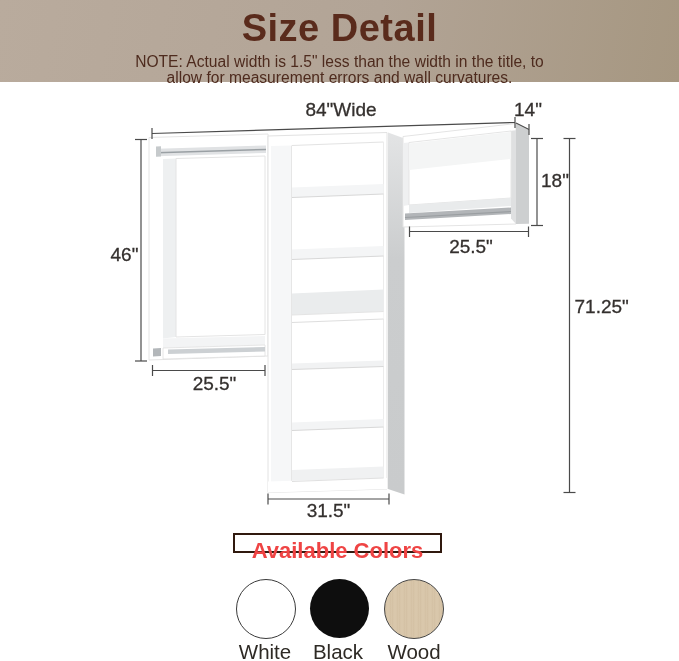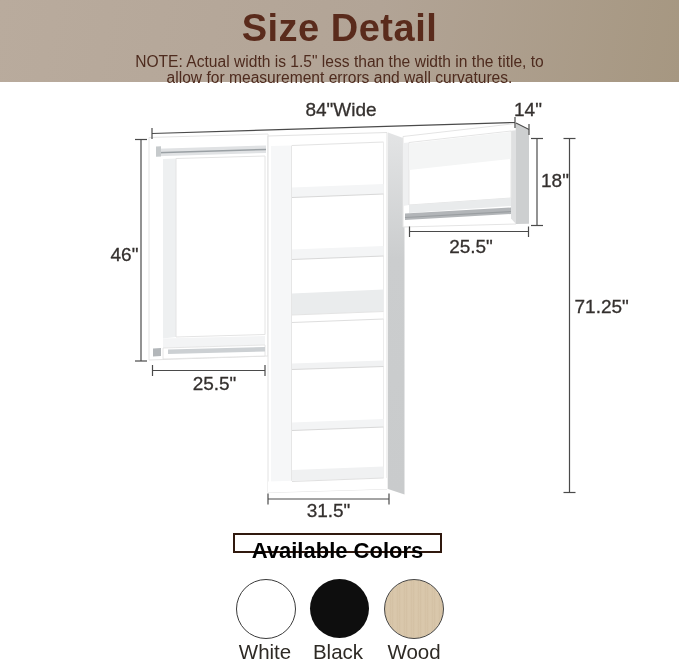"Available Colors" .colbox { color: #000000 -> #ef4444 }
